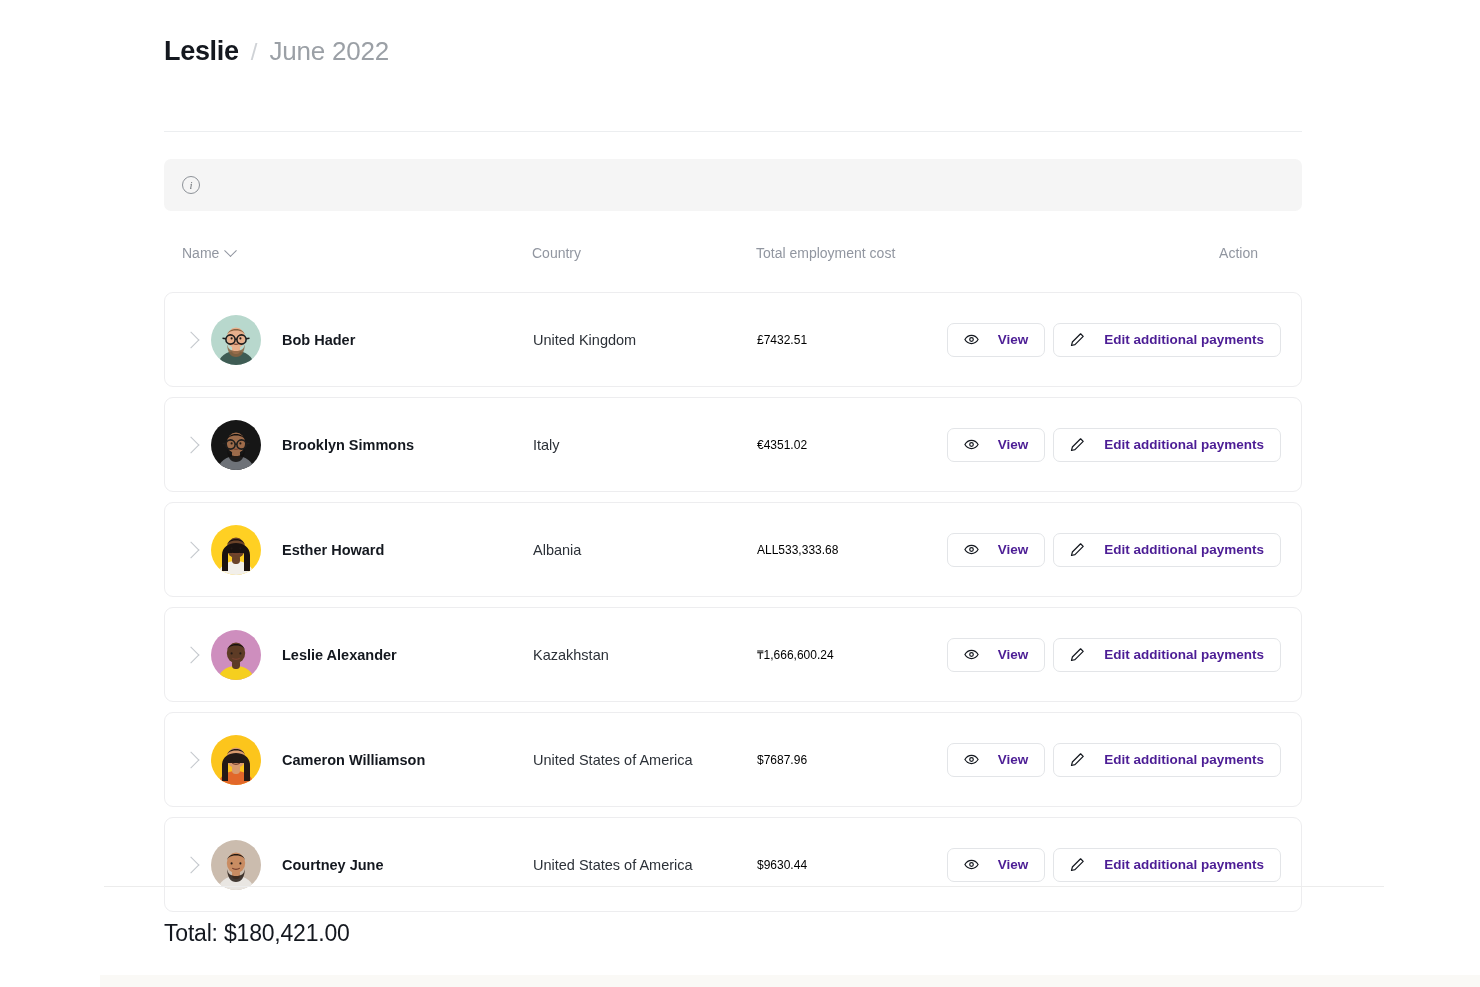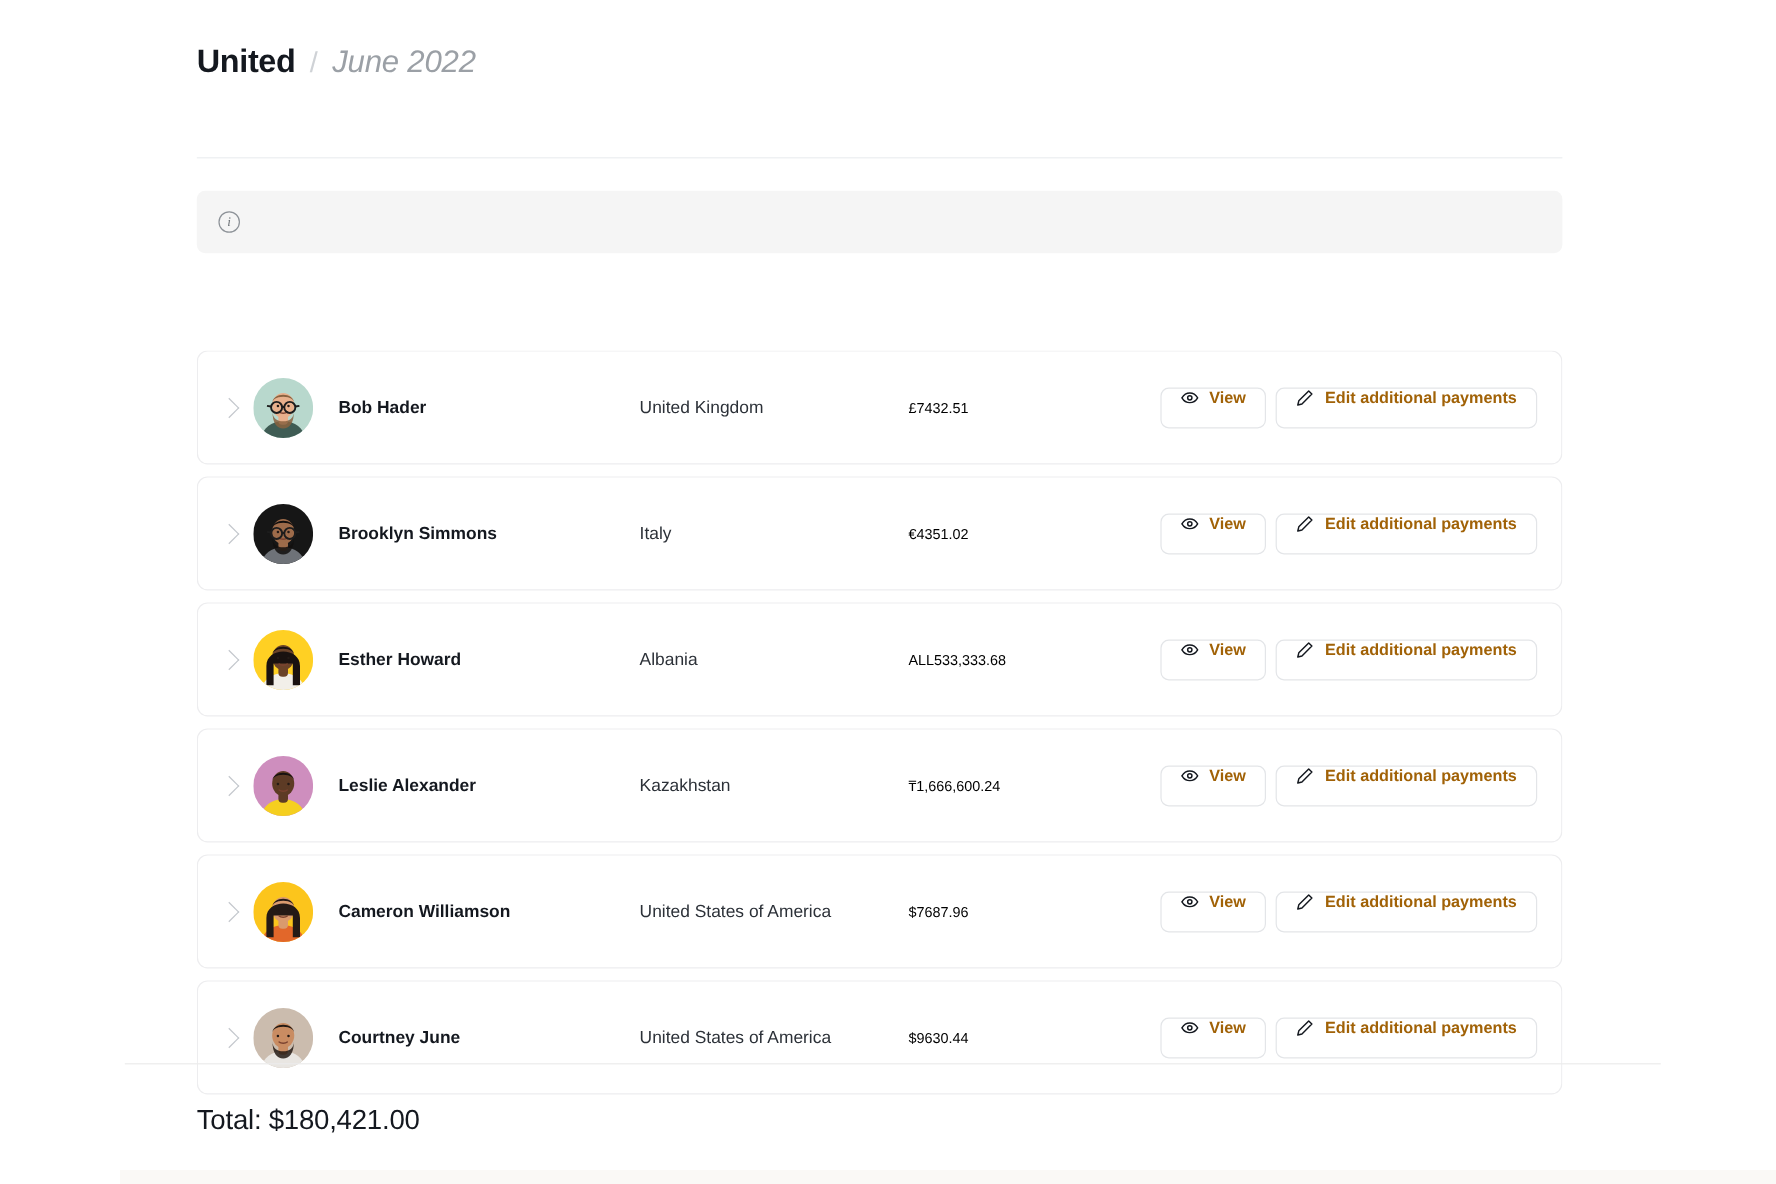"United" span.crumb-main { text: United -> Leslie }
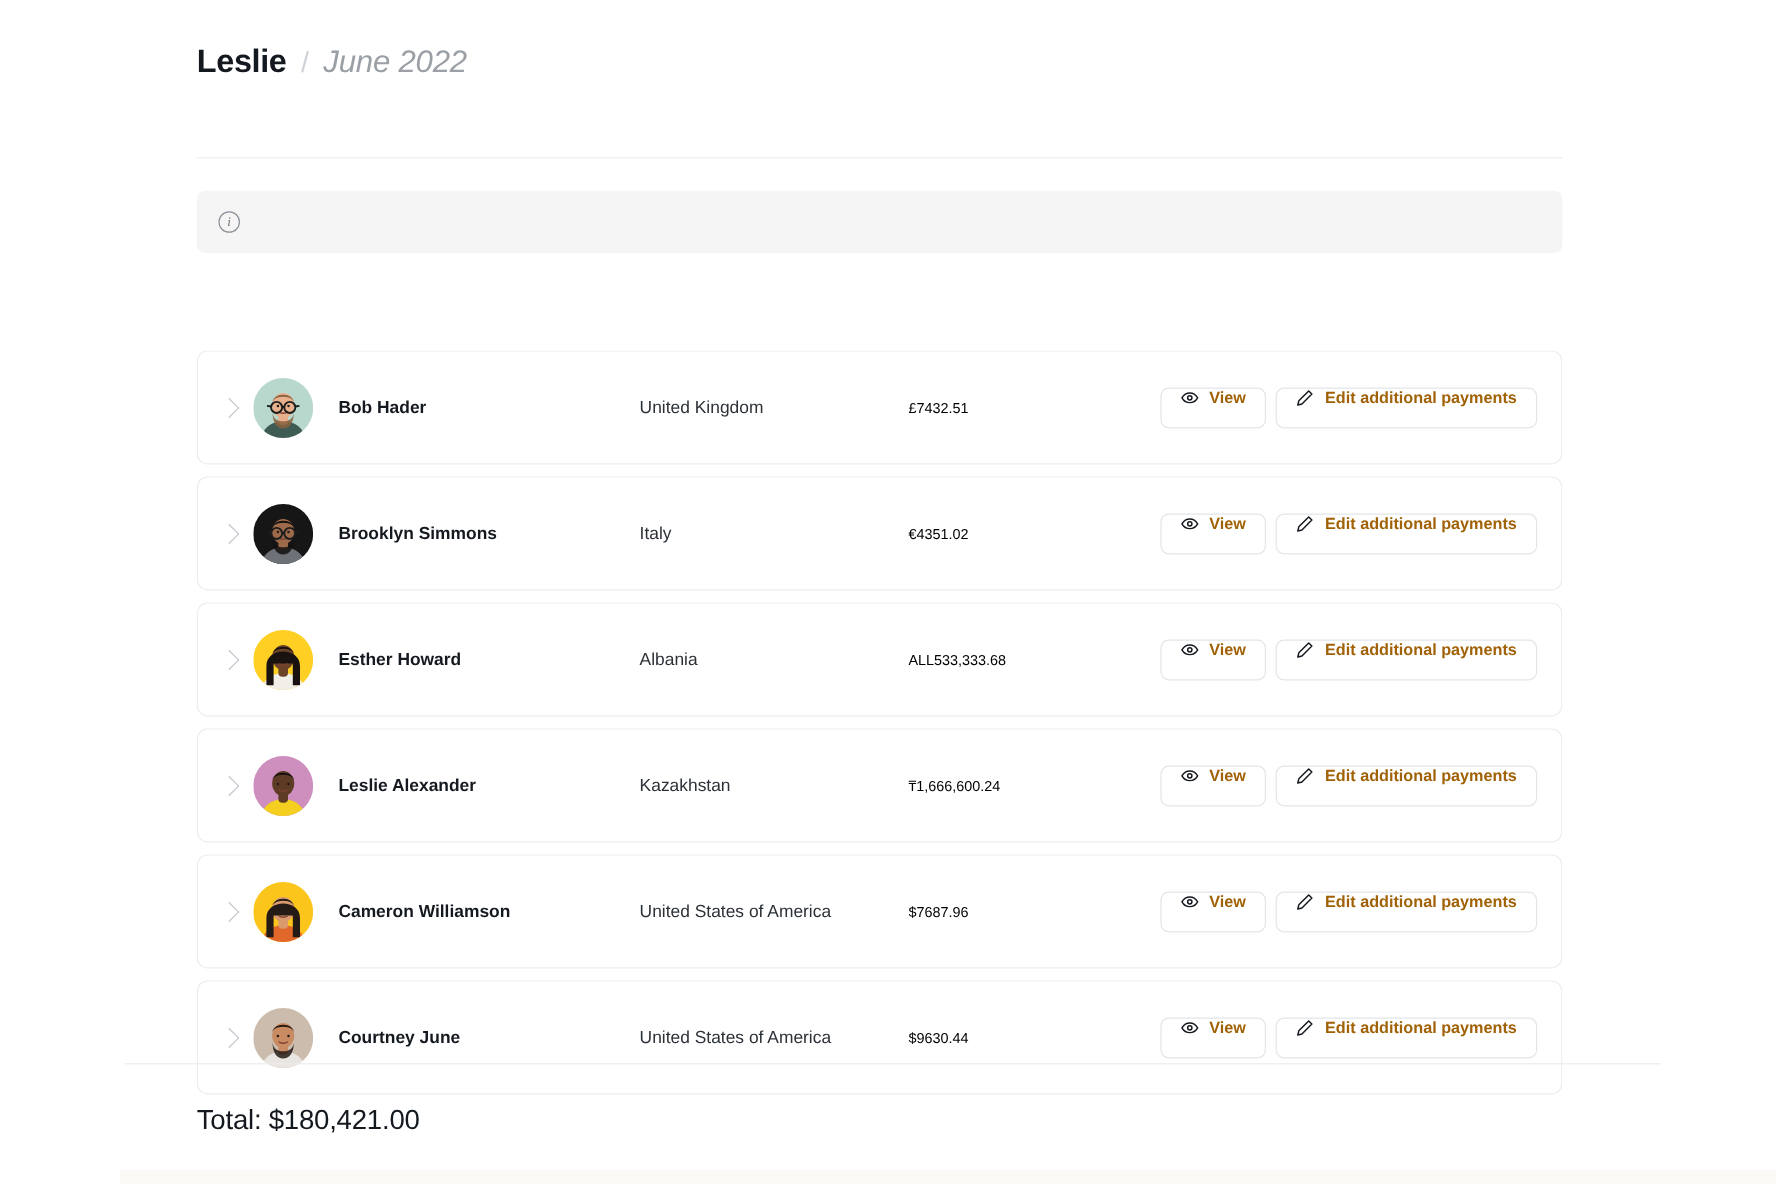"June 2022" .crumb-sub { font-style: italic -> none }
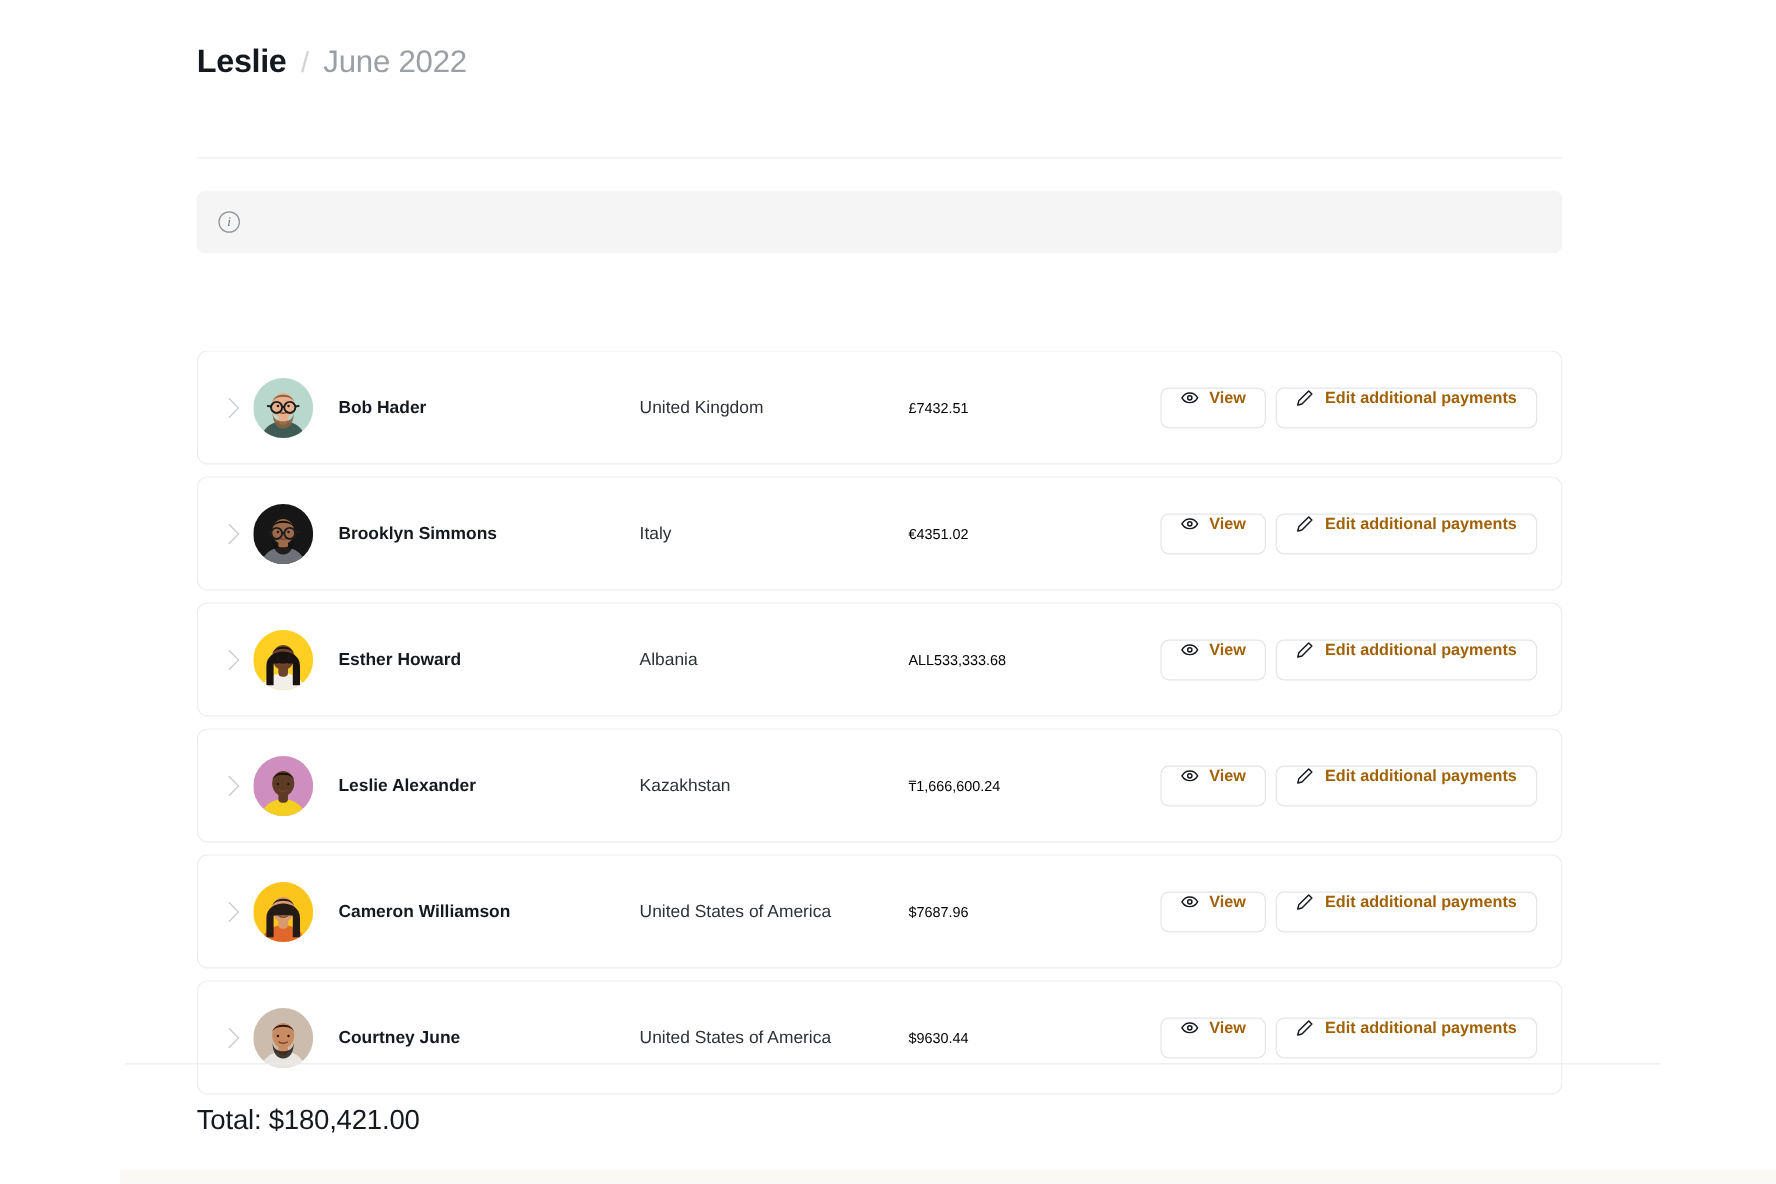"Name" div.thead { html: none -> <div> <div> <span>Name</span> <span></span> </div> <div>Country</div> <div>Total employment cost</div> <div>Action</div> </div> }
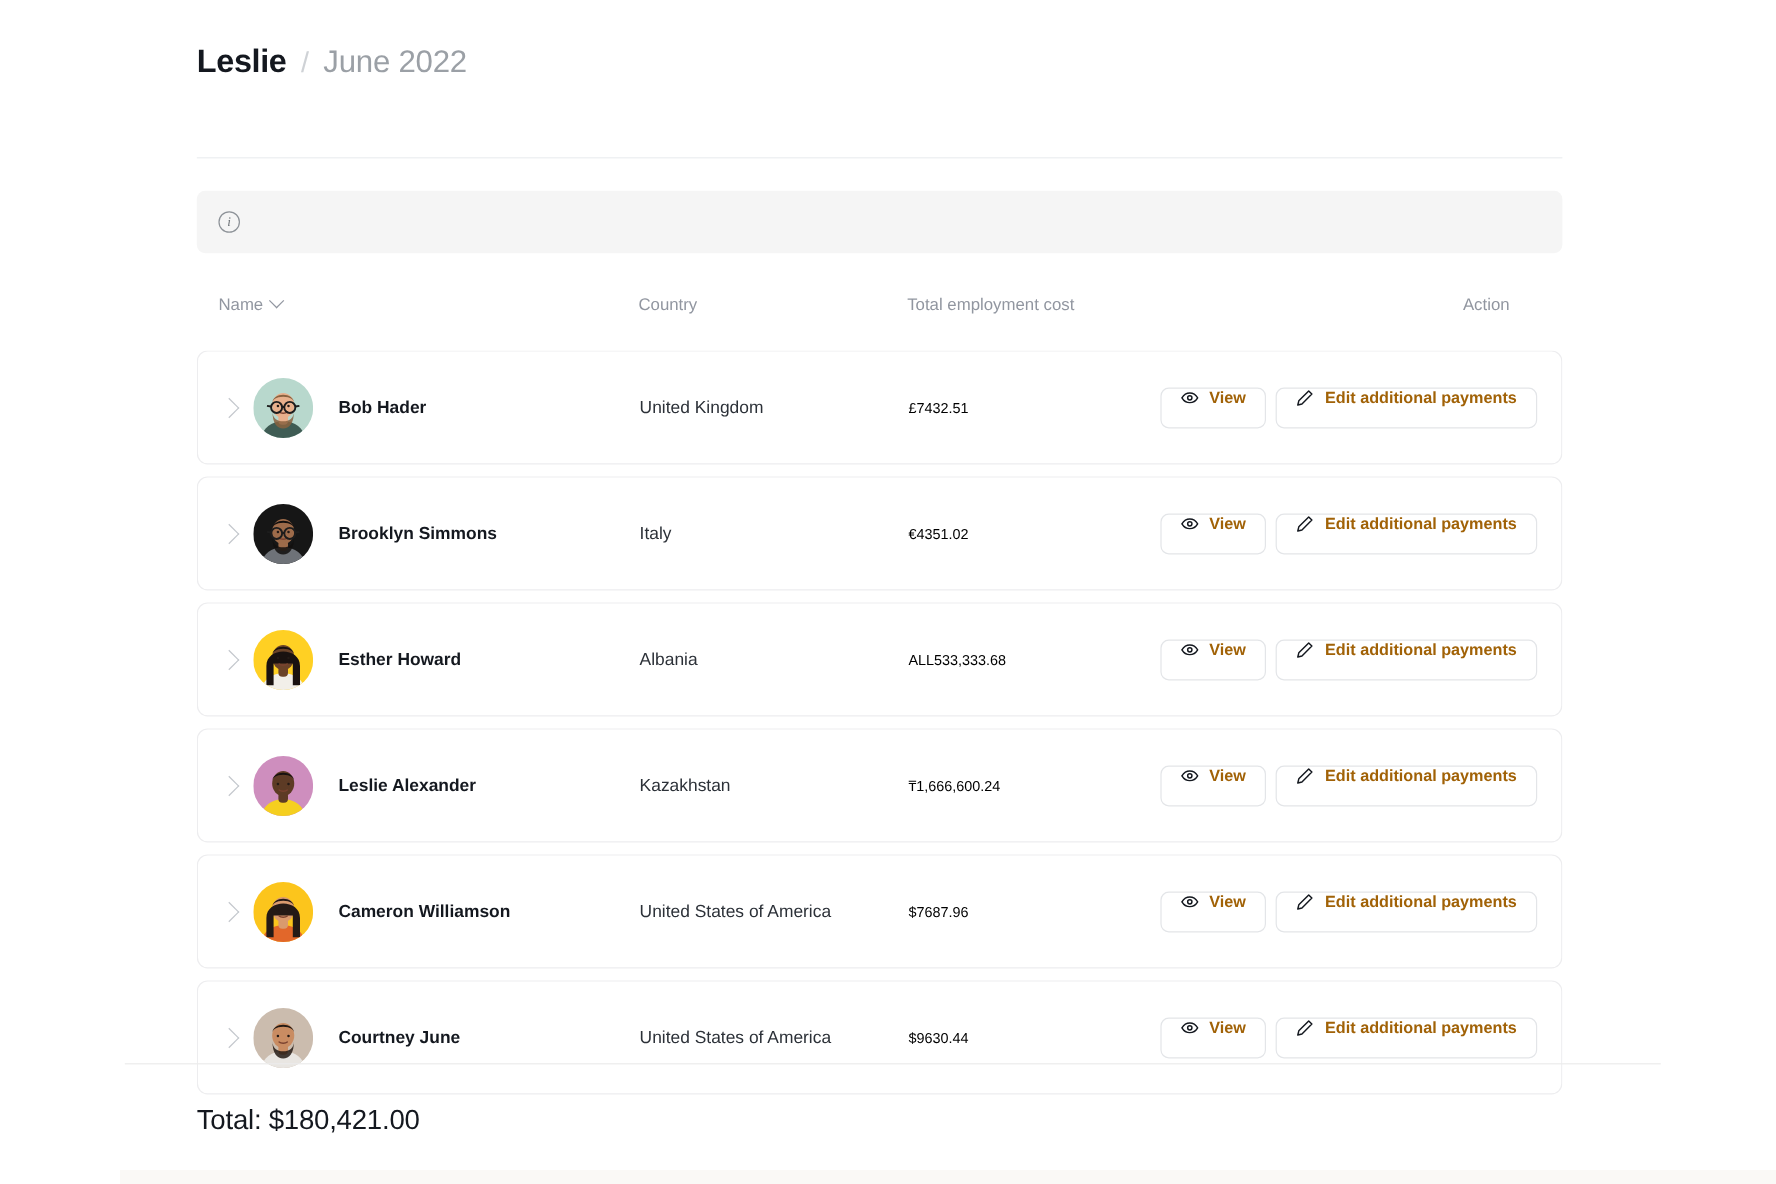"View" .btn { align-items: flex-start -> center; color: #a16207 -> #4c1d95; gap: 9px -> 19px }
